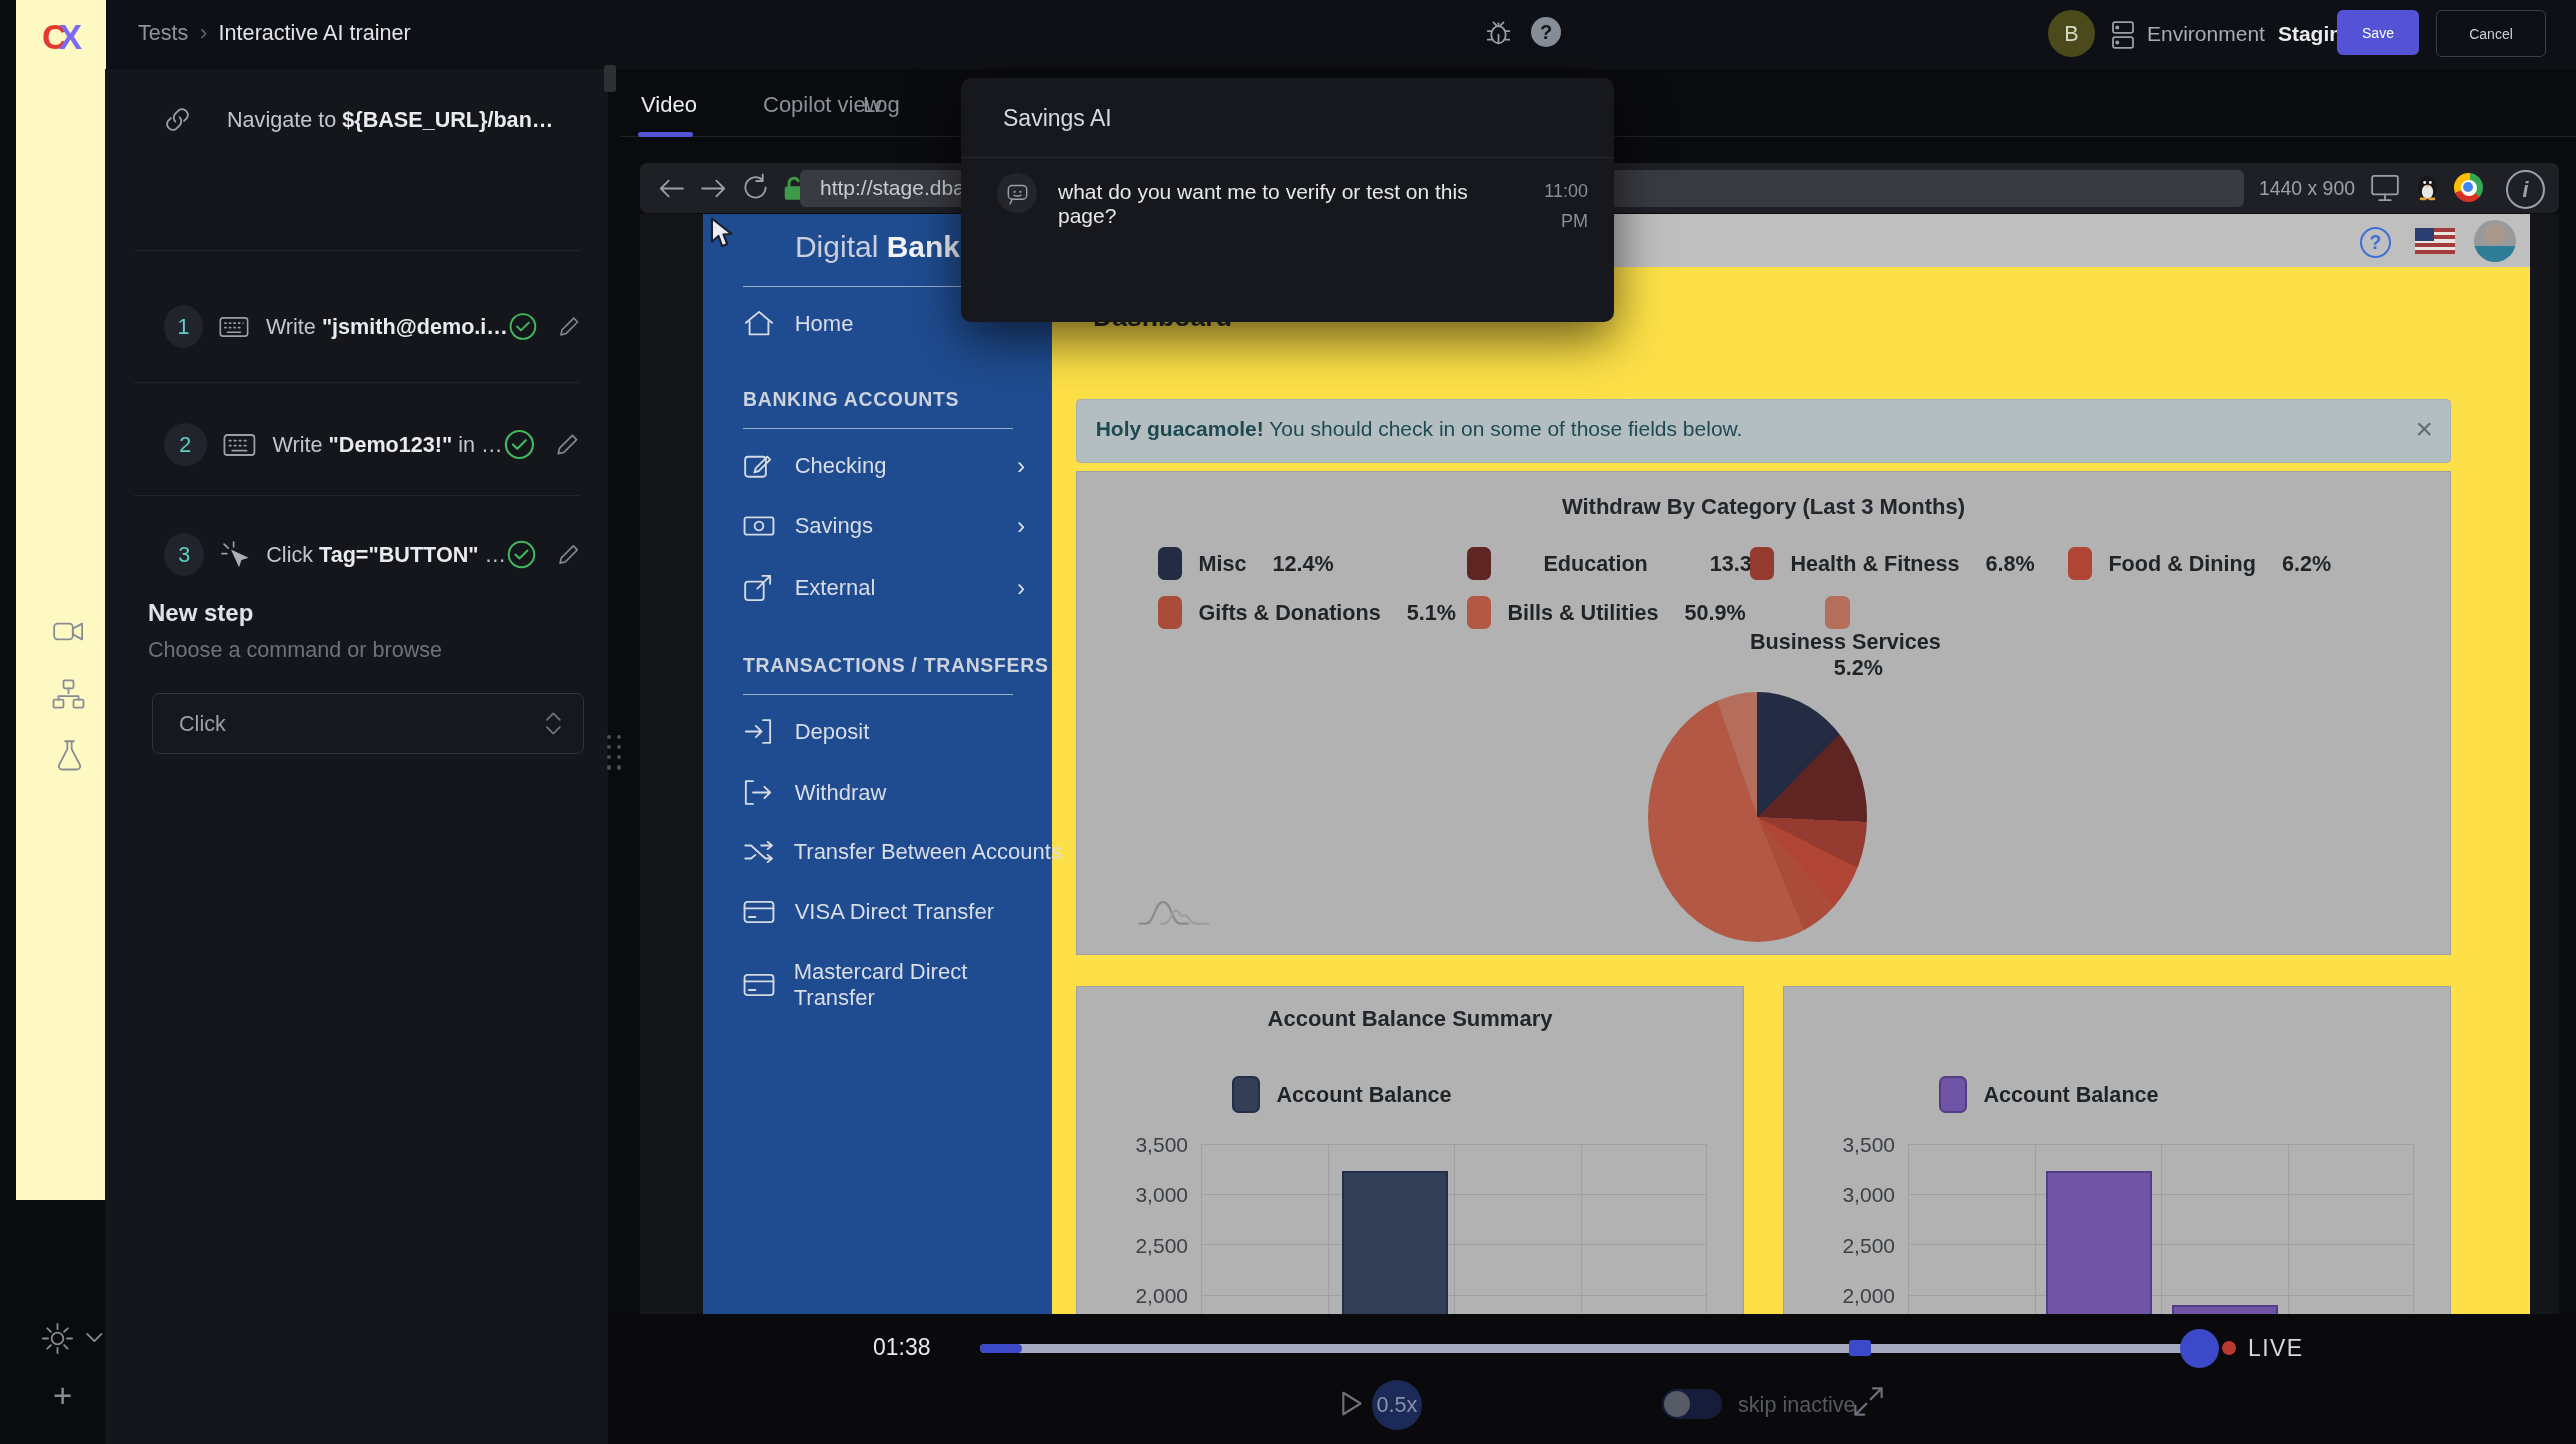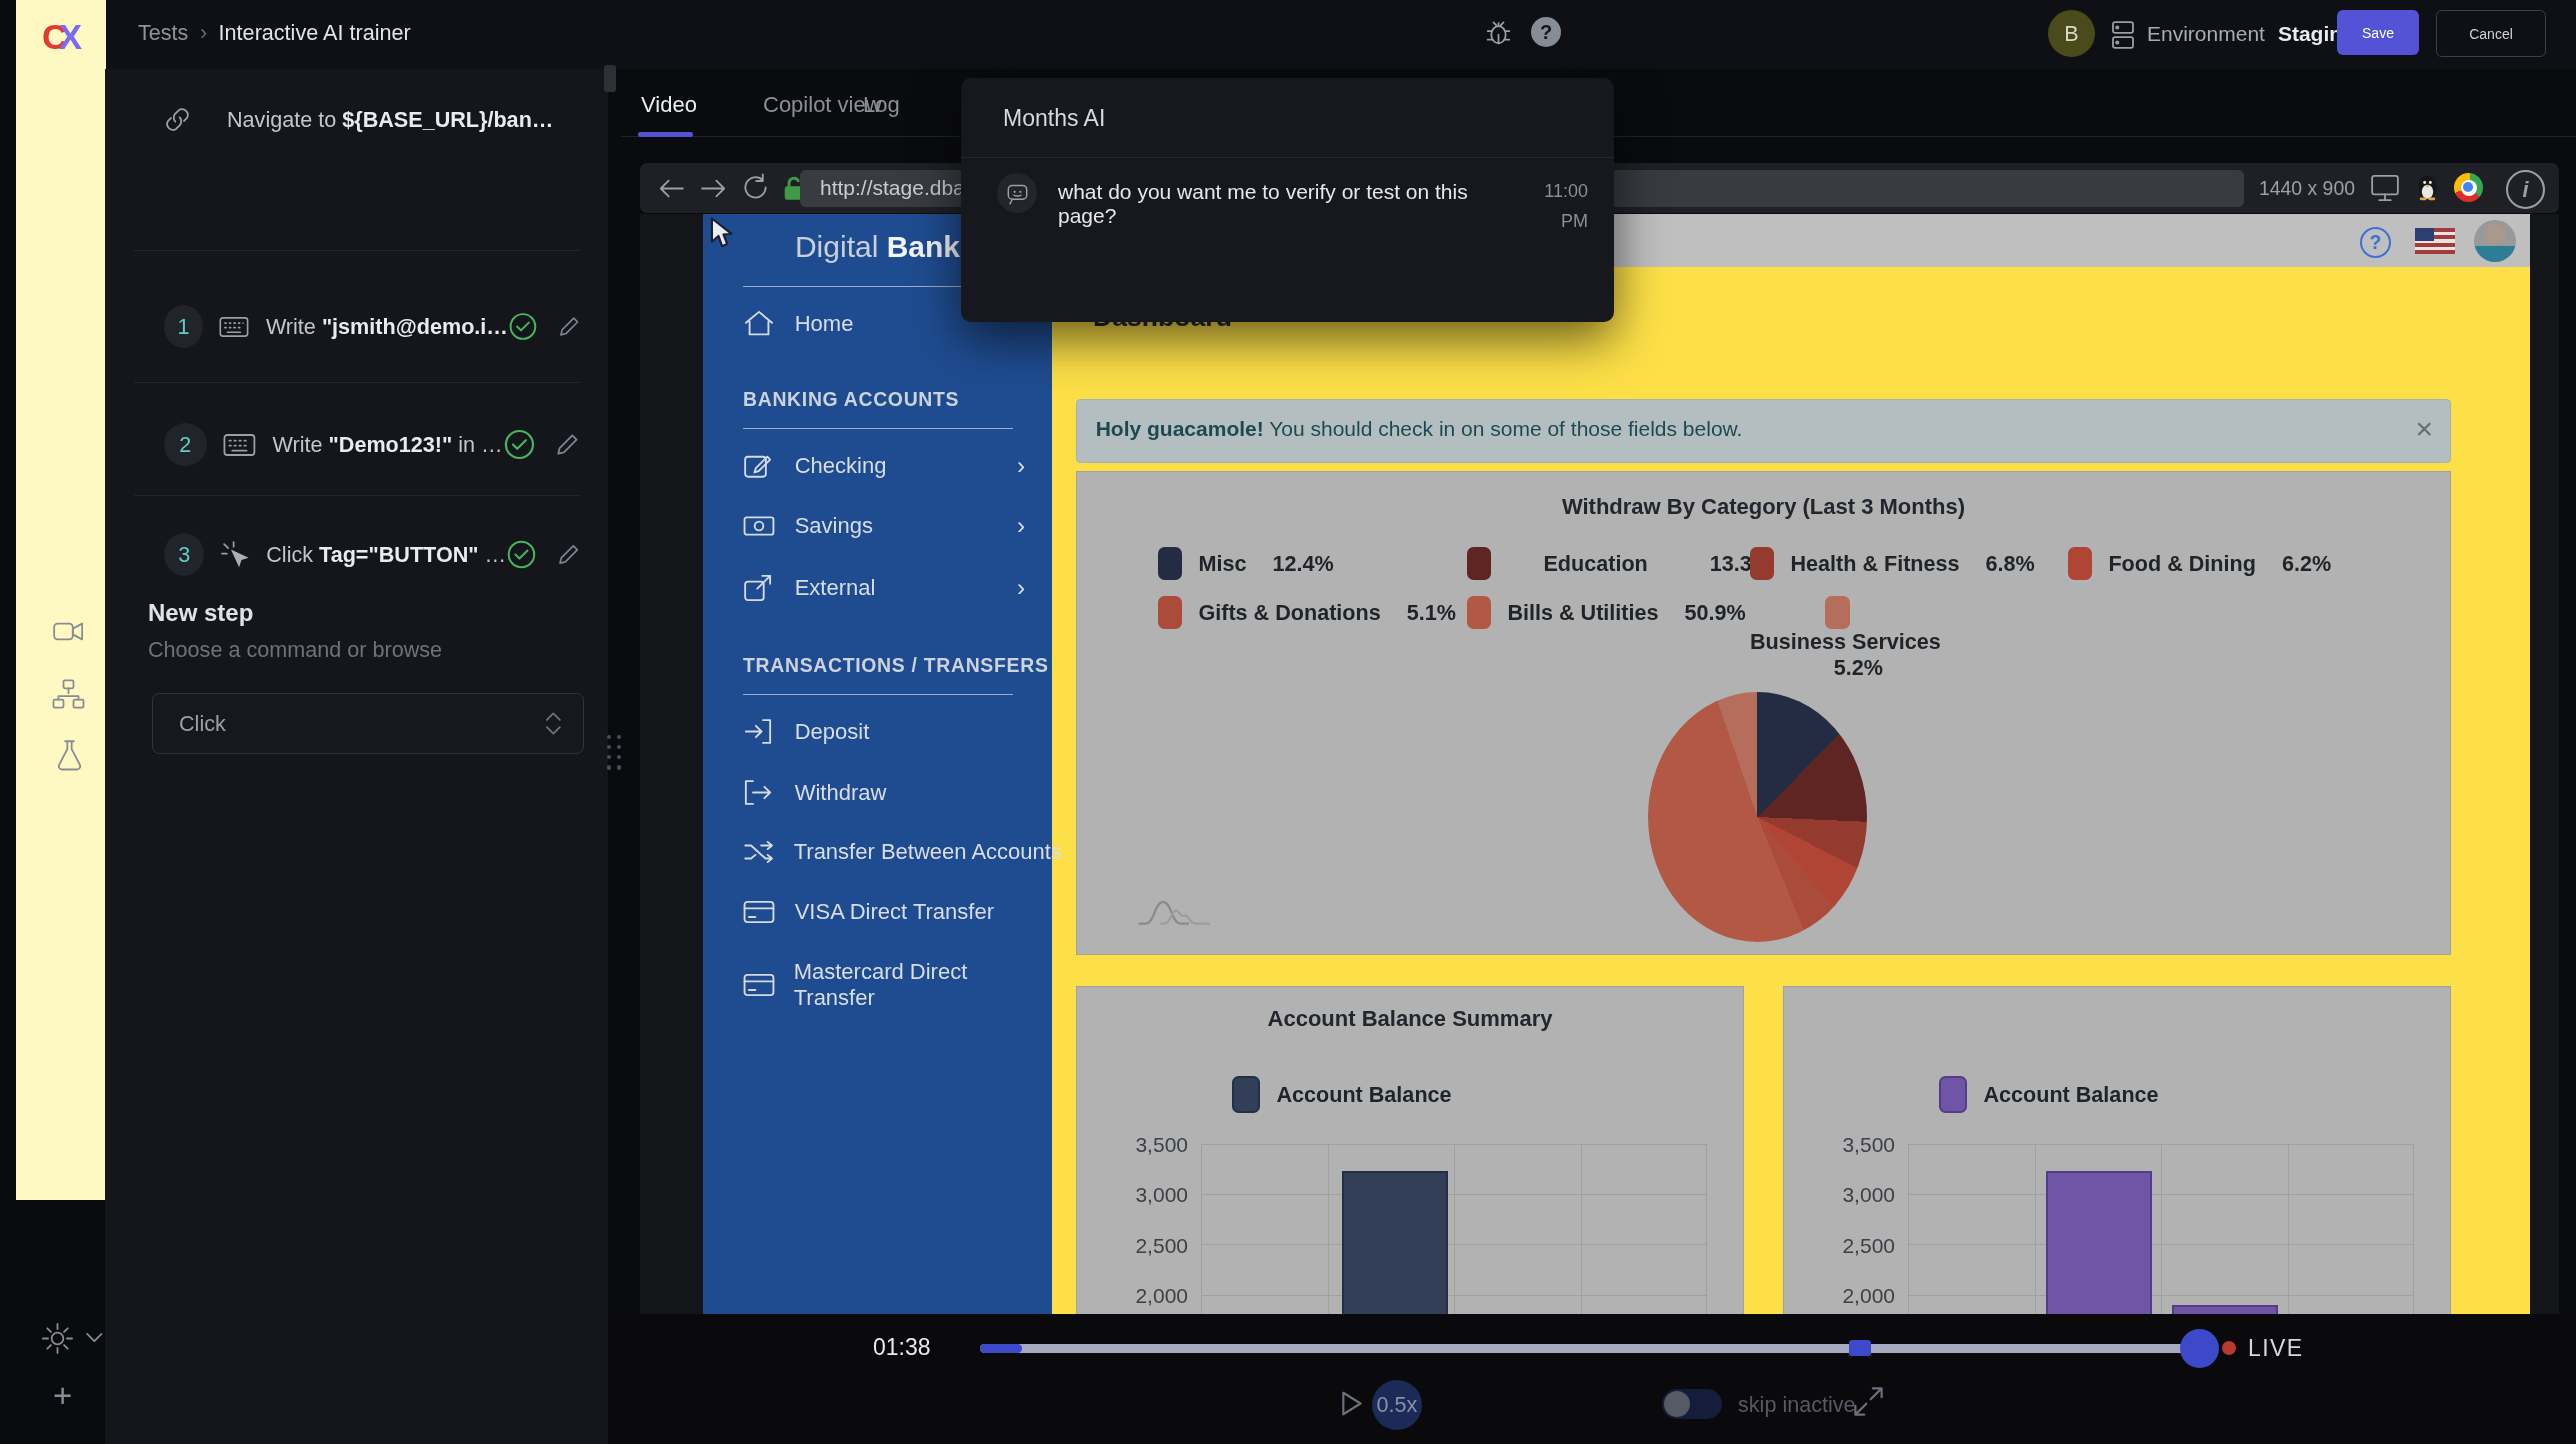"Months AI" div.abs { text: Months -> Savings }
